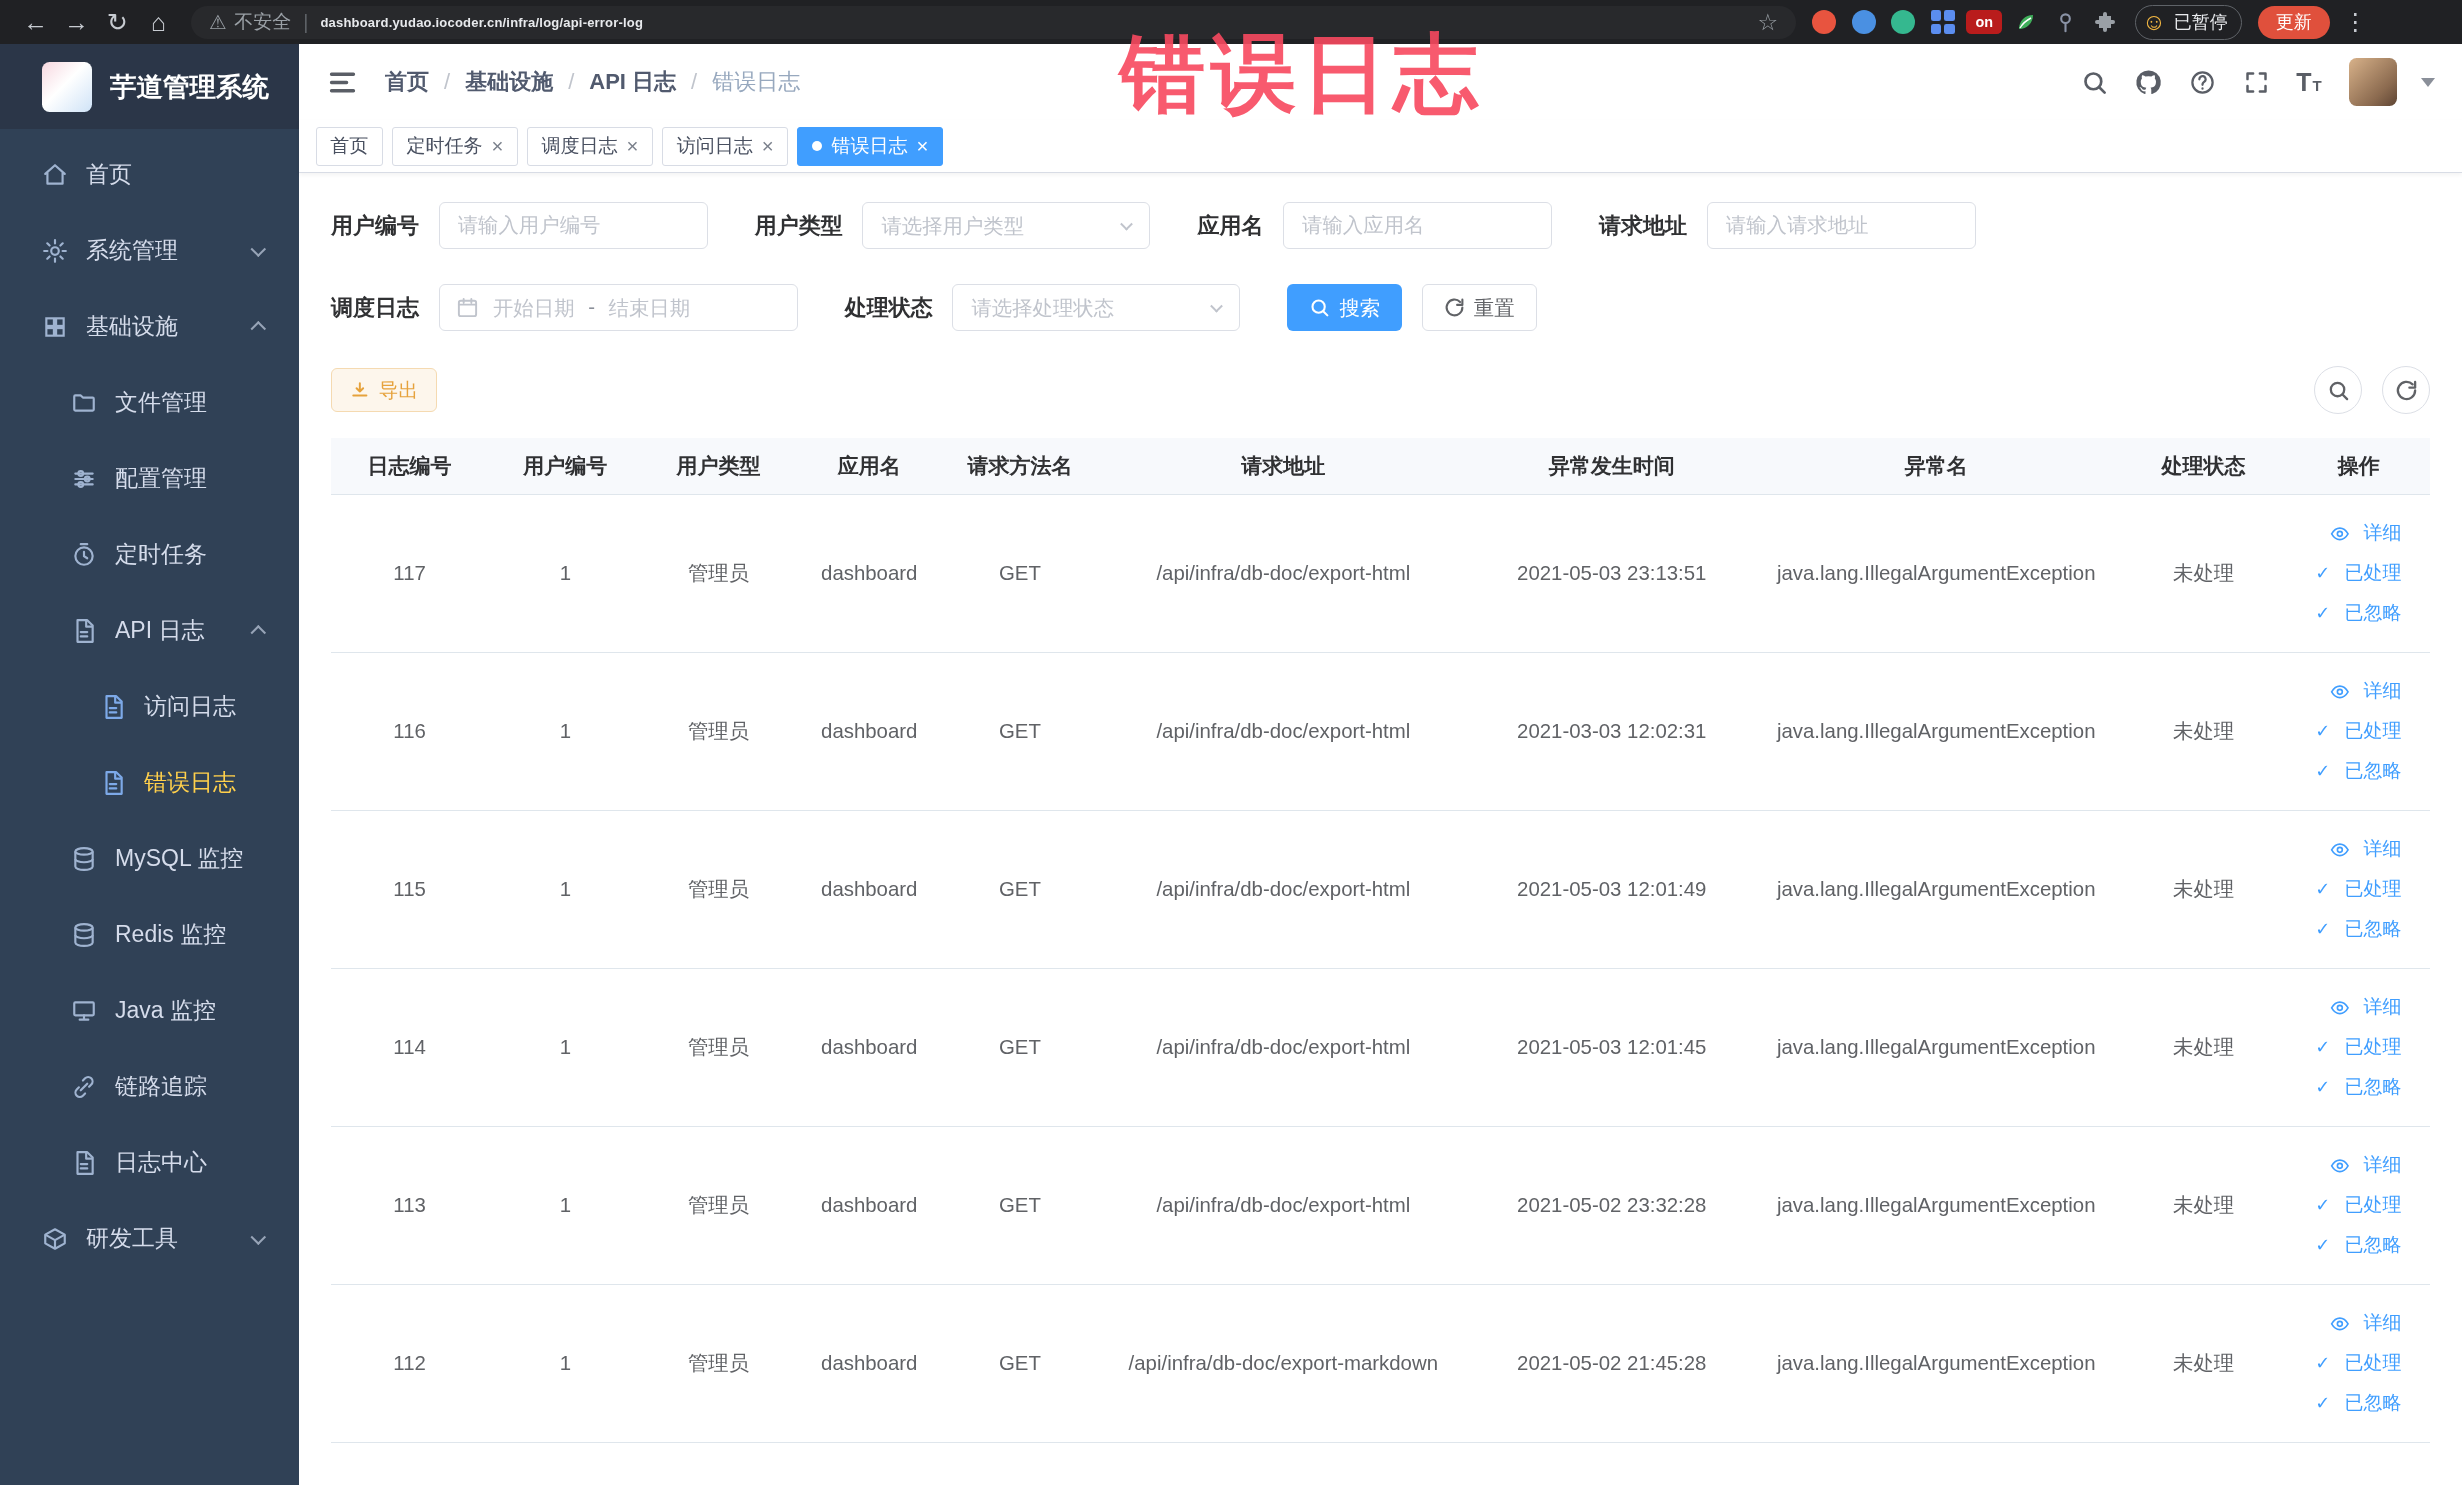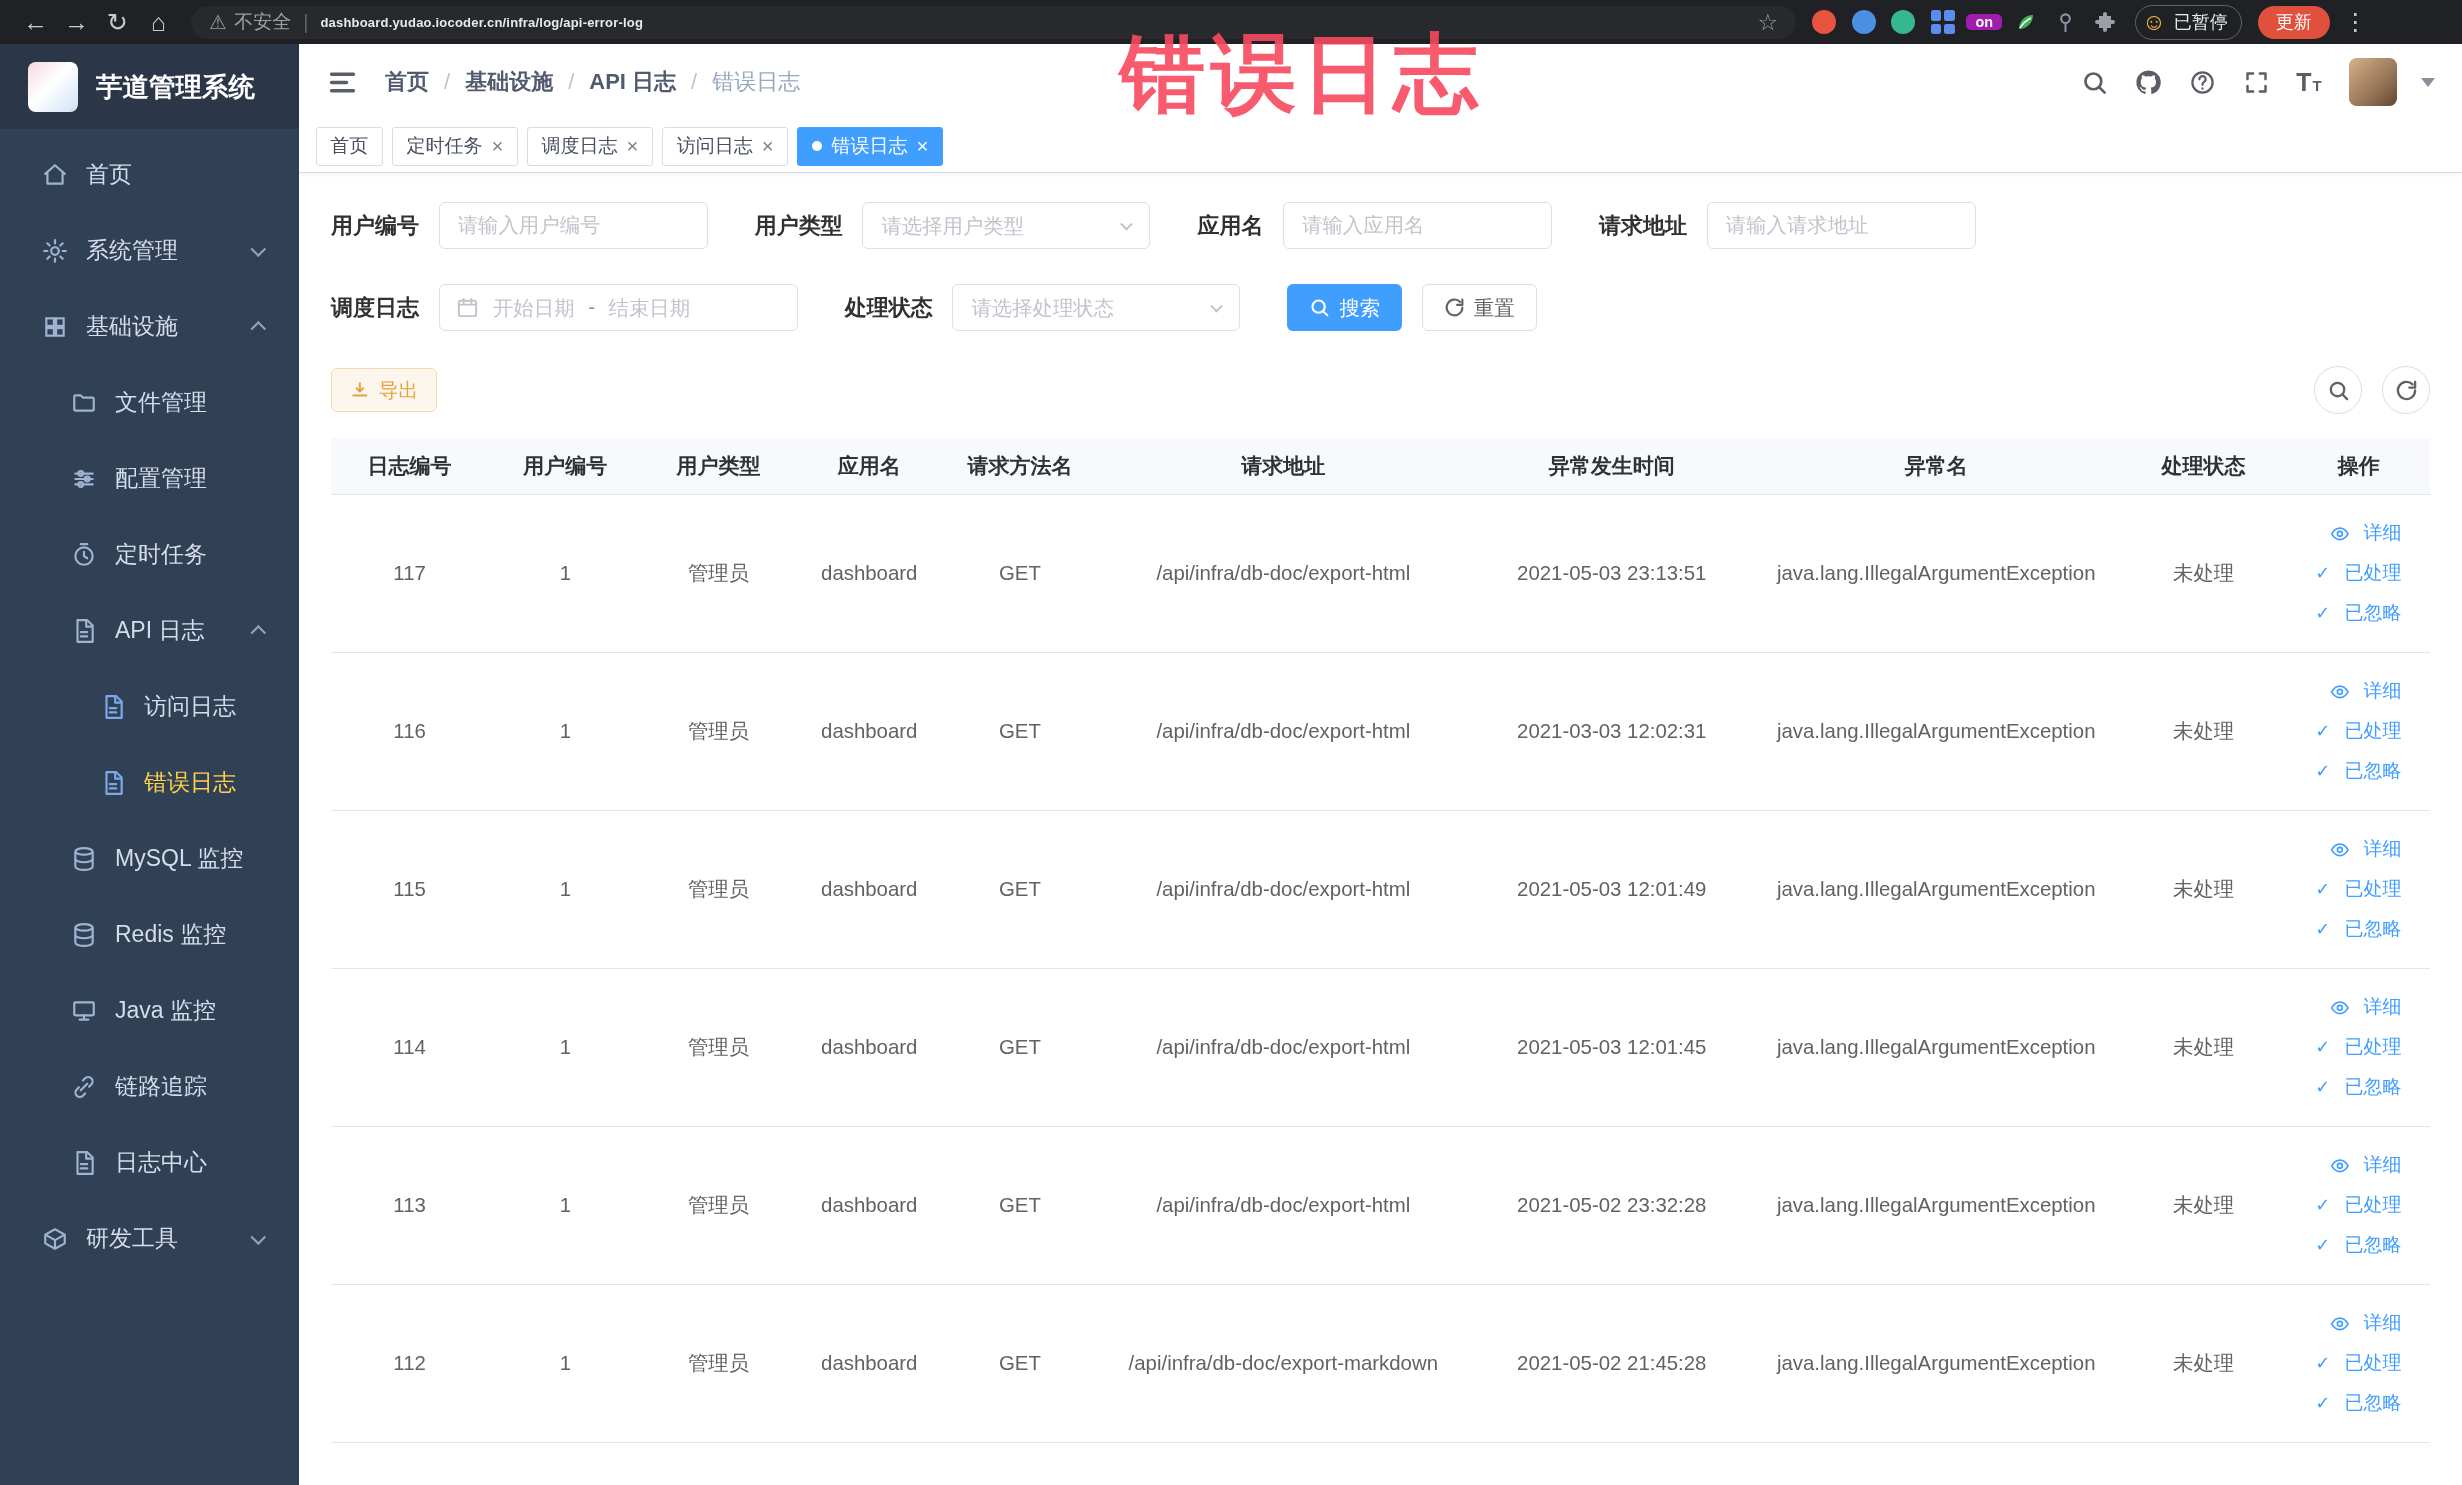"on" .ext-badge { background: #a21caf -> #b91c1c; height: 16px -> 24px }
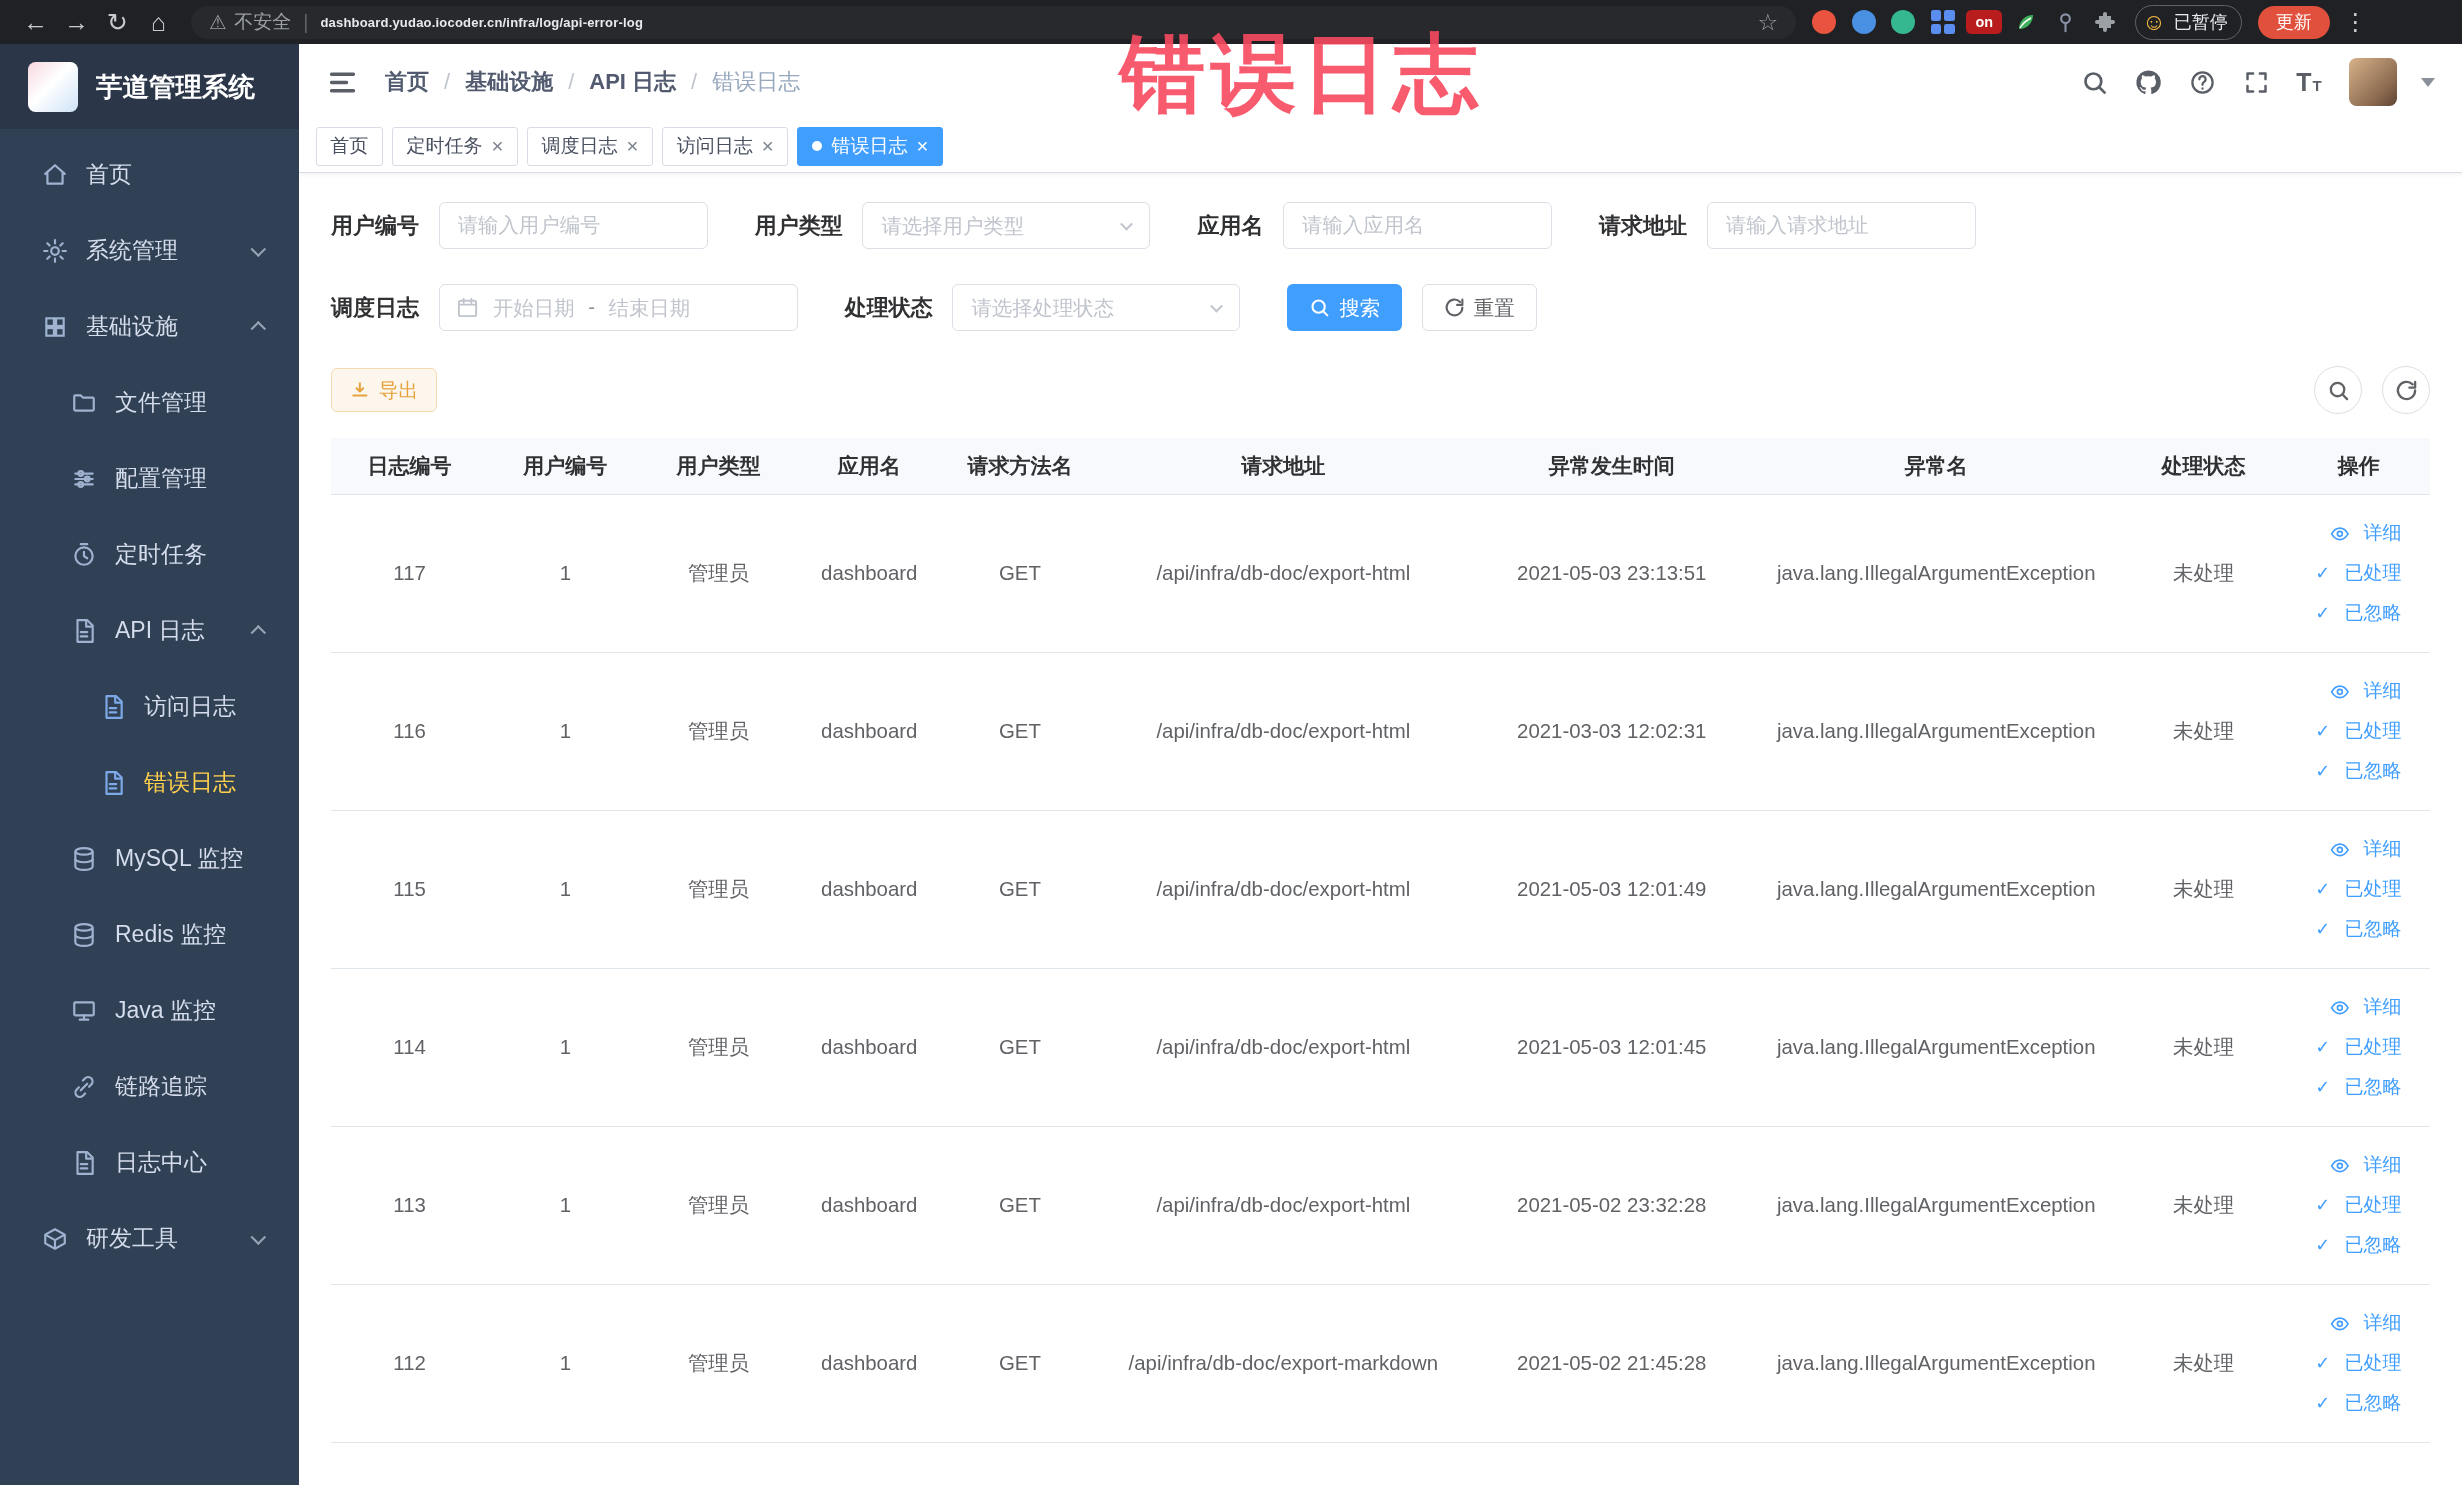"芋道管理系统" .logo { padding-left: 28px -> 42px }
